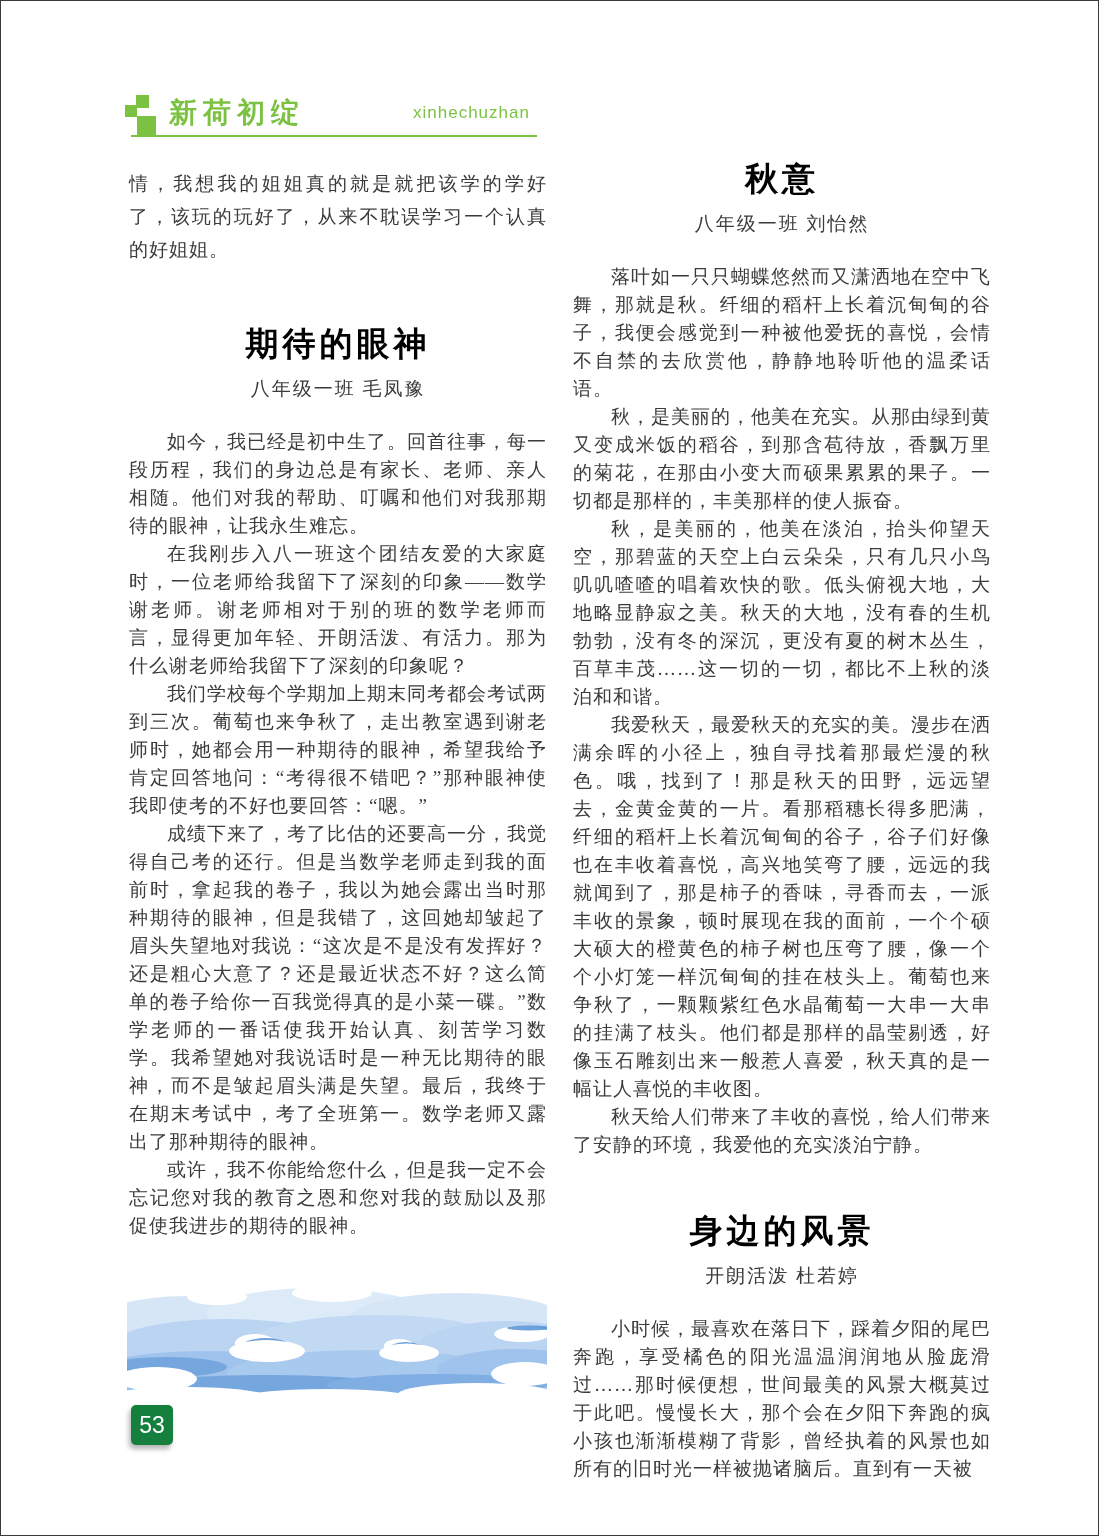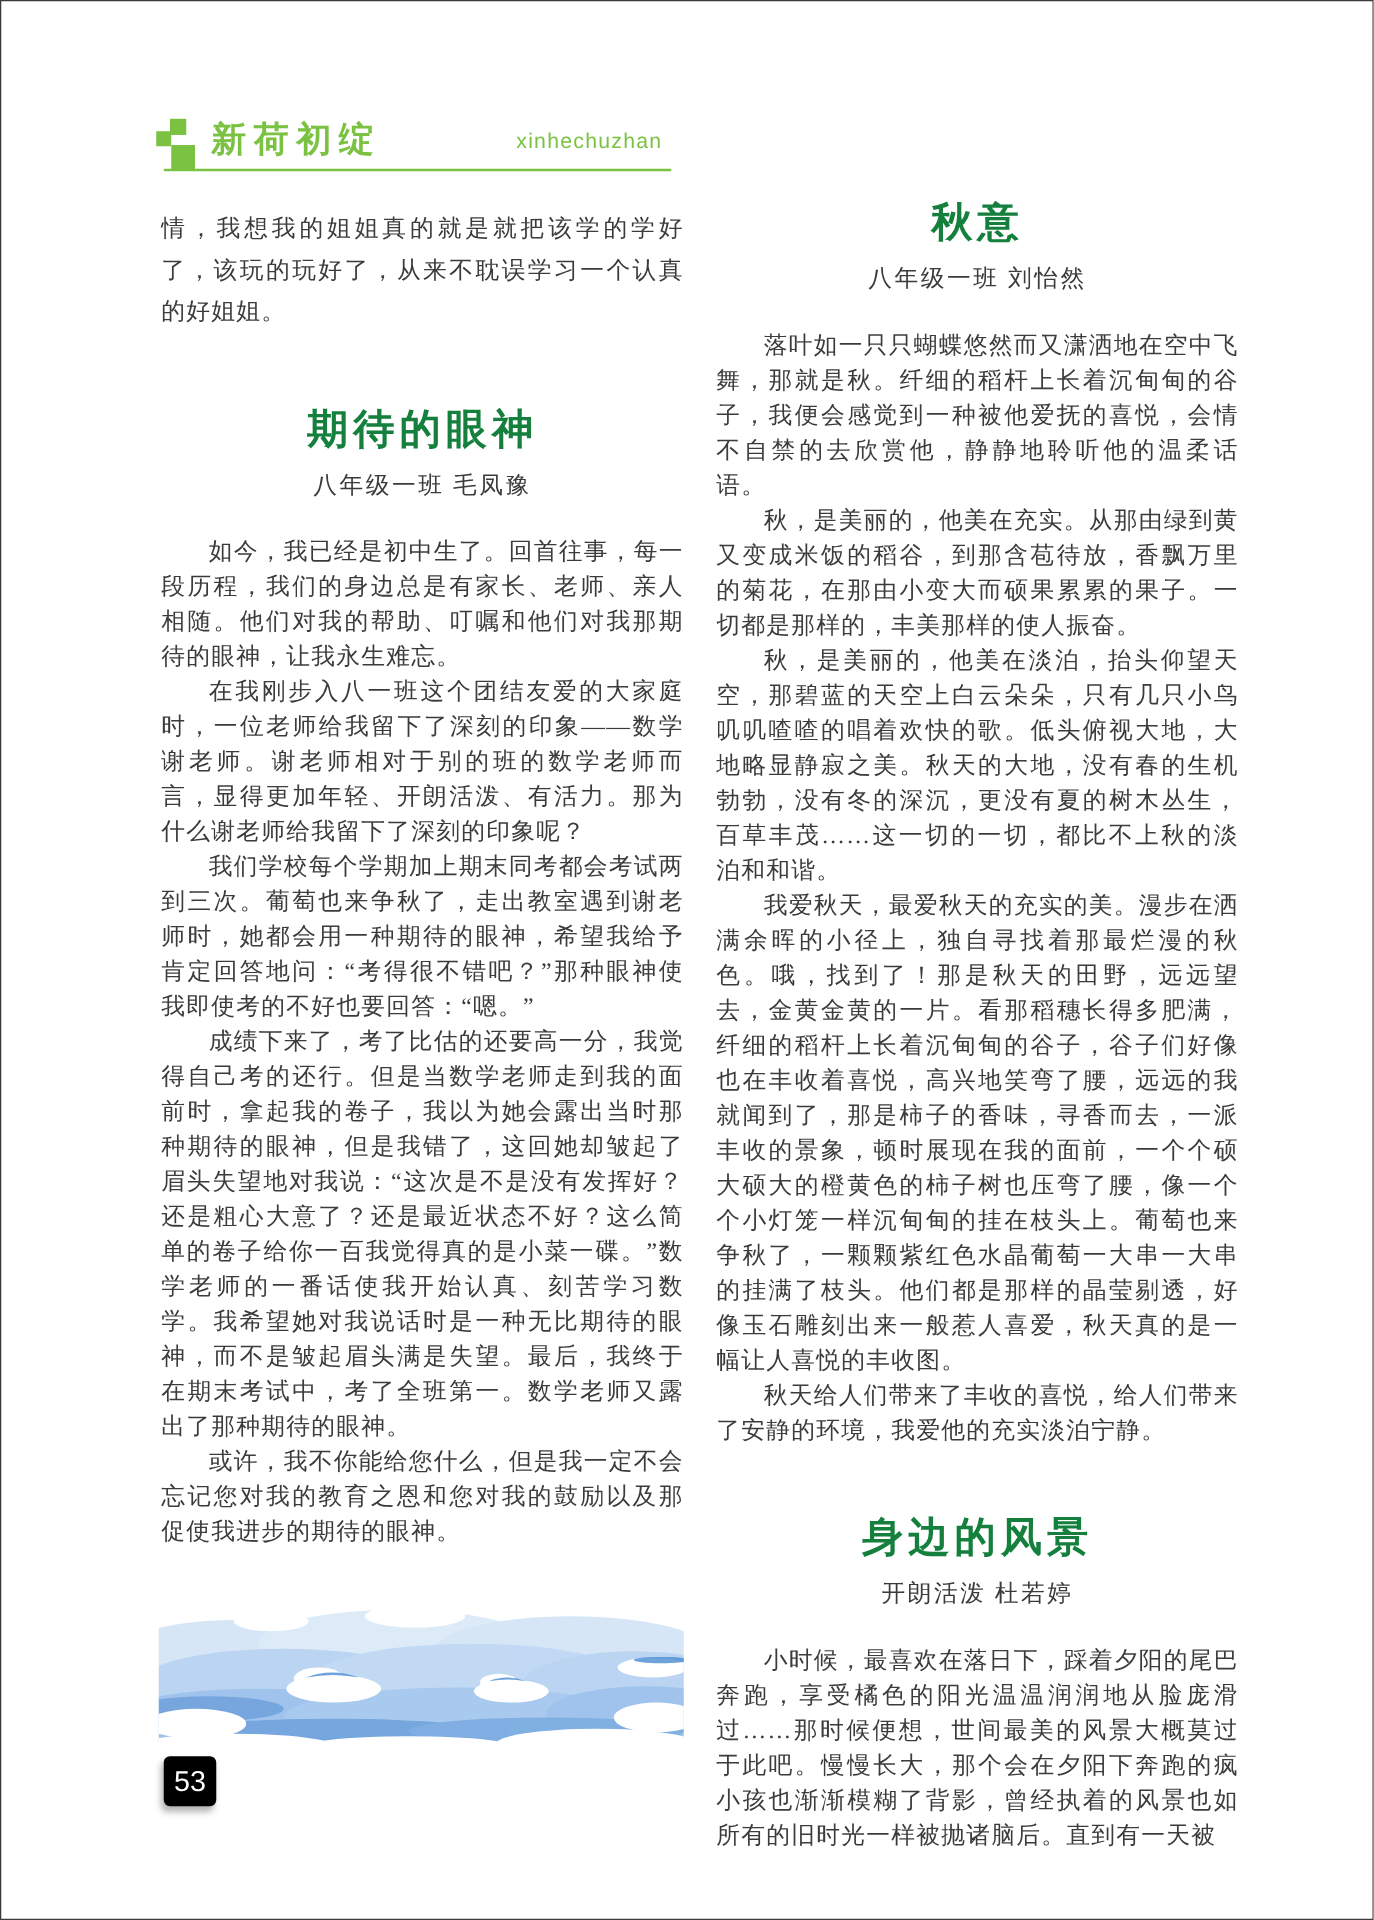"秋意" .article-title { color: #15803d -> #000000 }
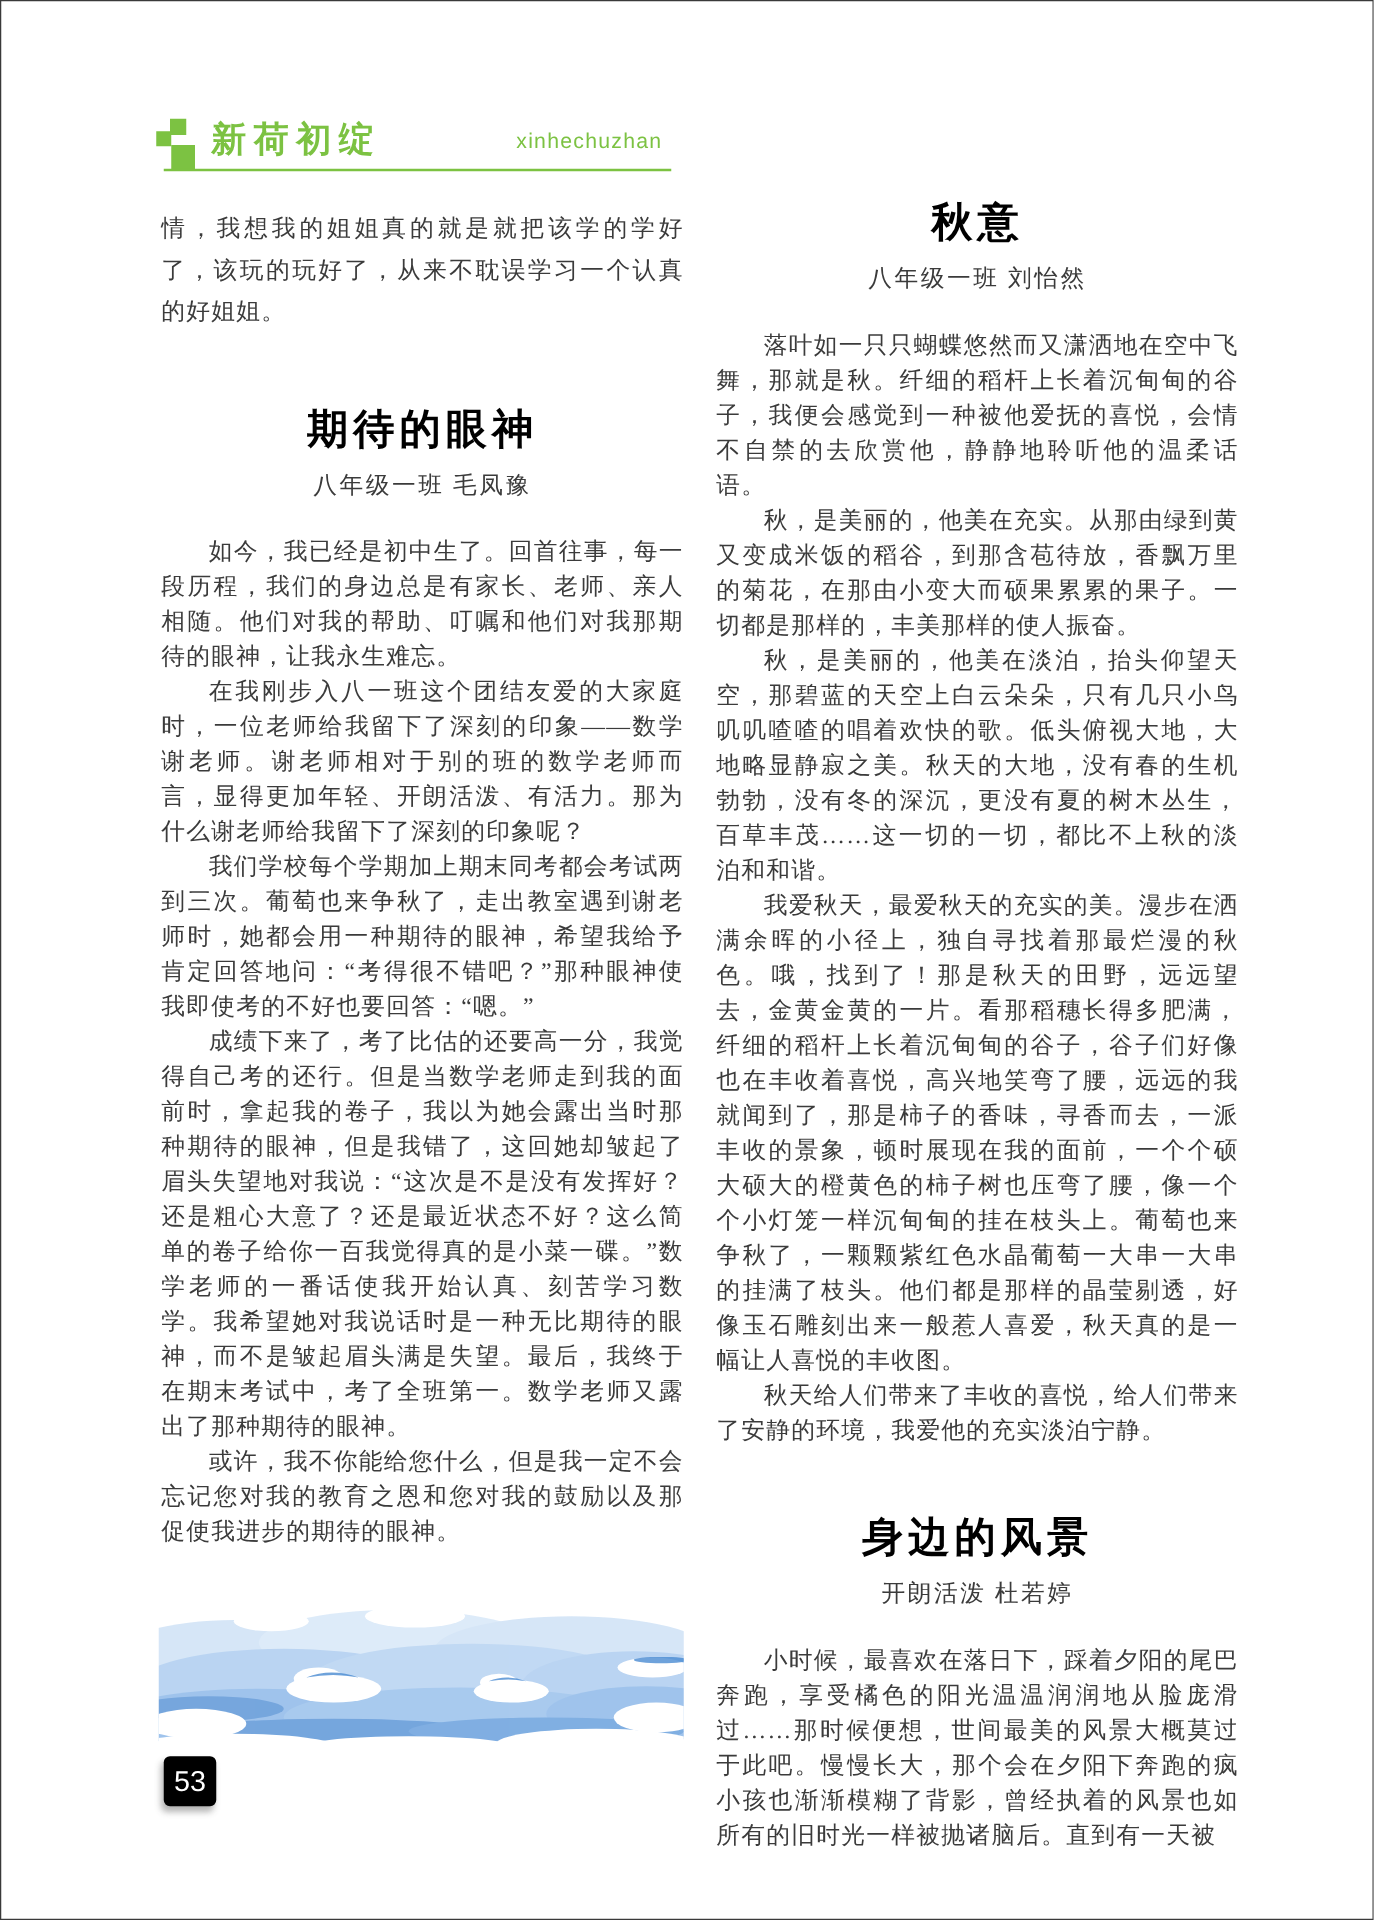"53" .page-badge { background: #000000 -> #15803d }
